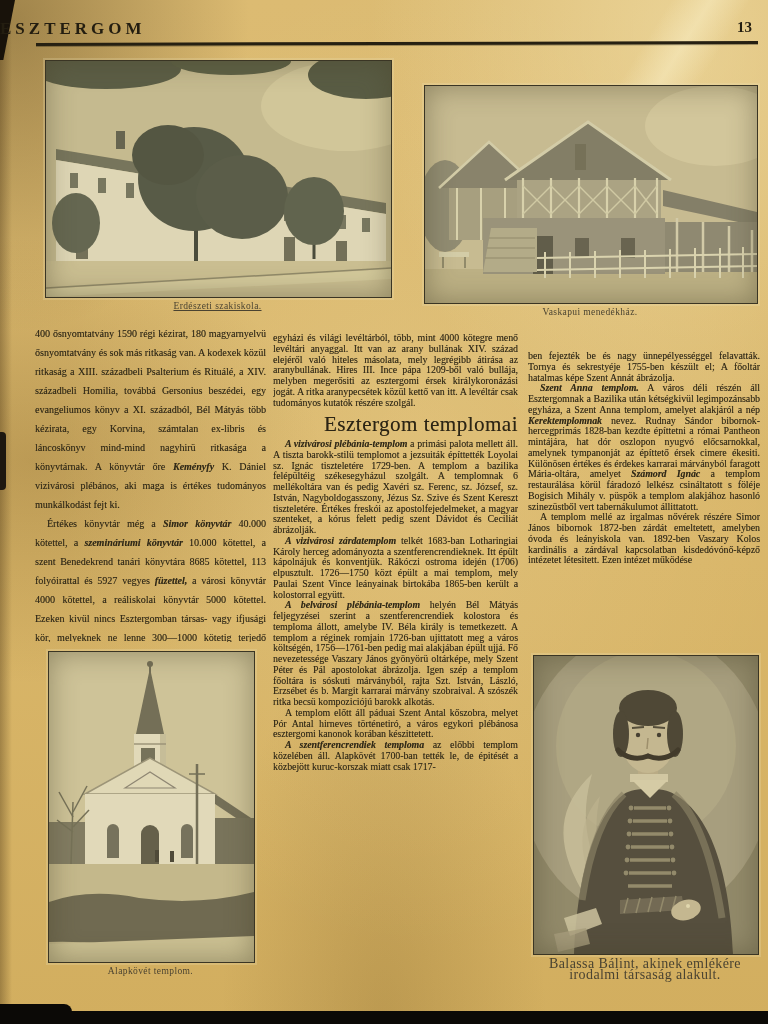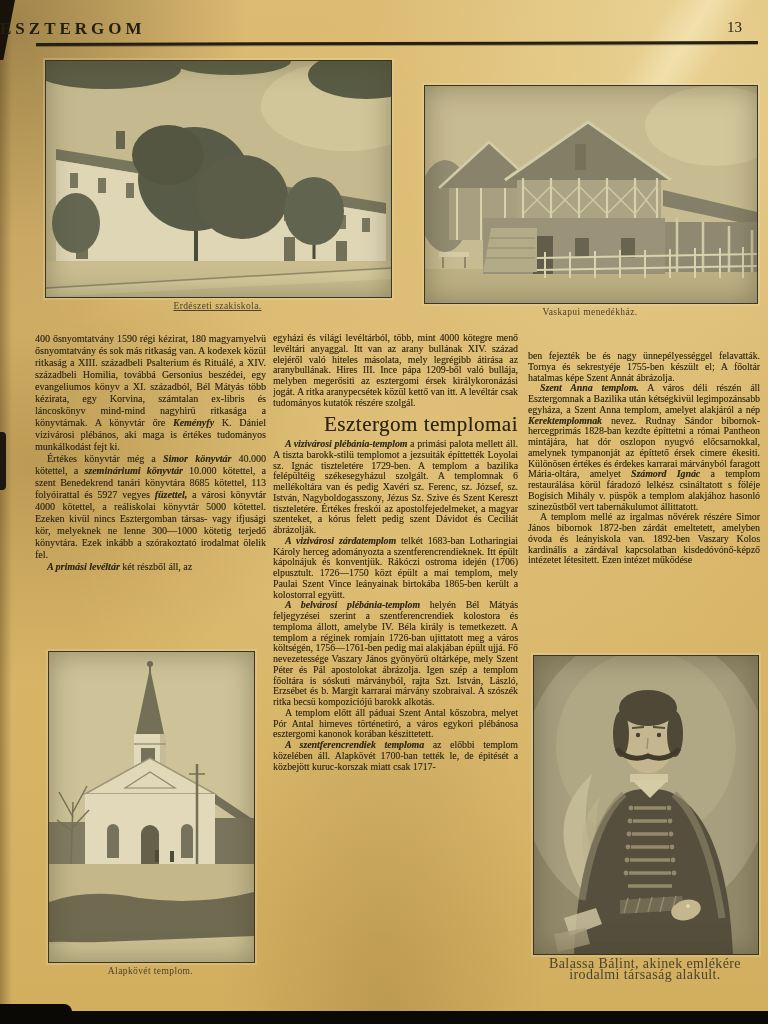"13" .page-number { font-weight: 400 -> 700; right: 26px -> 16px }
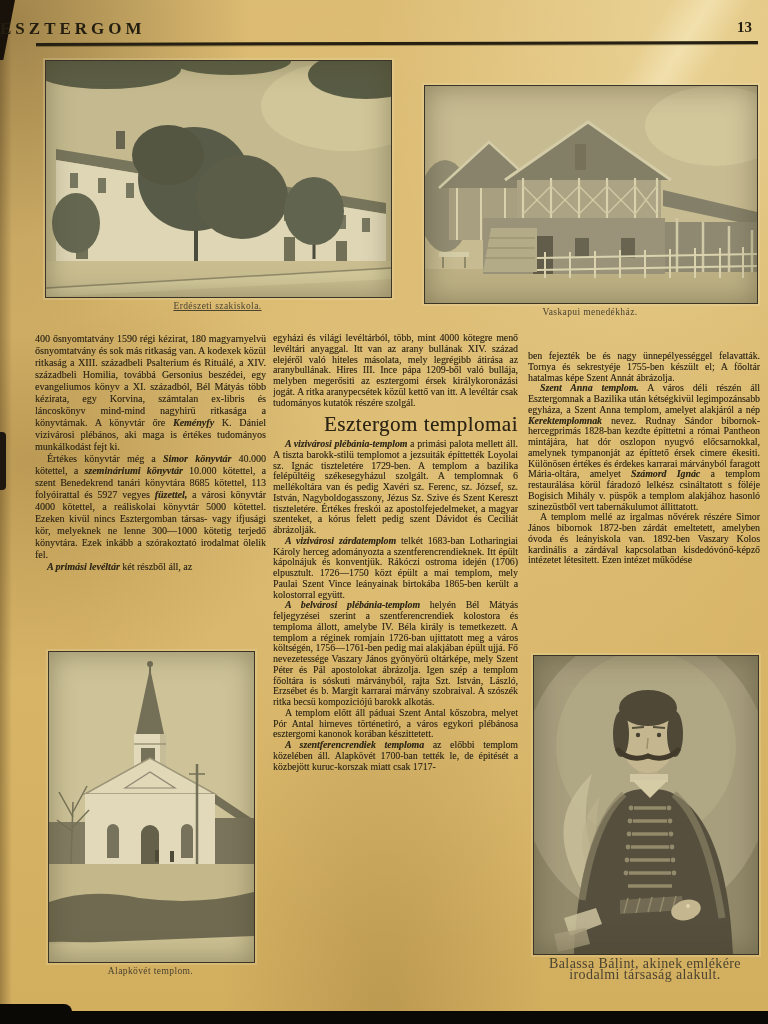"400 ősnyomtatvány 1590 régi kézirat," .col1 { line-height: 12px -> 19px; top: 333px -> 324px }
